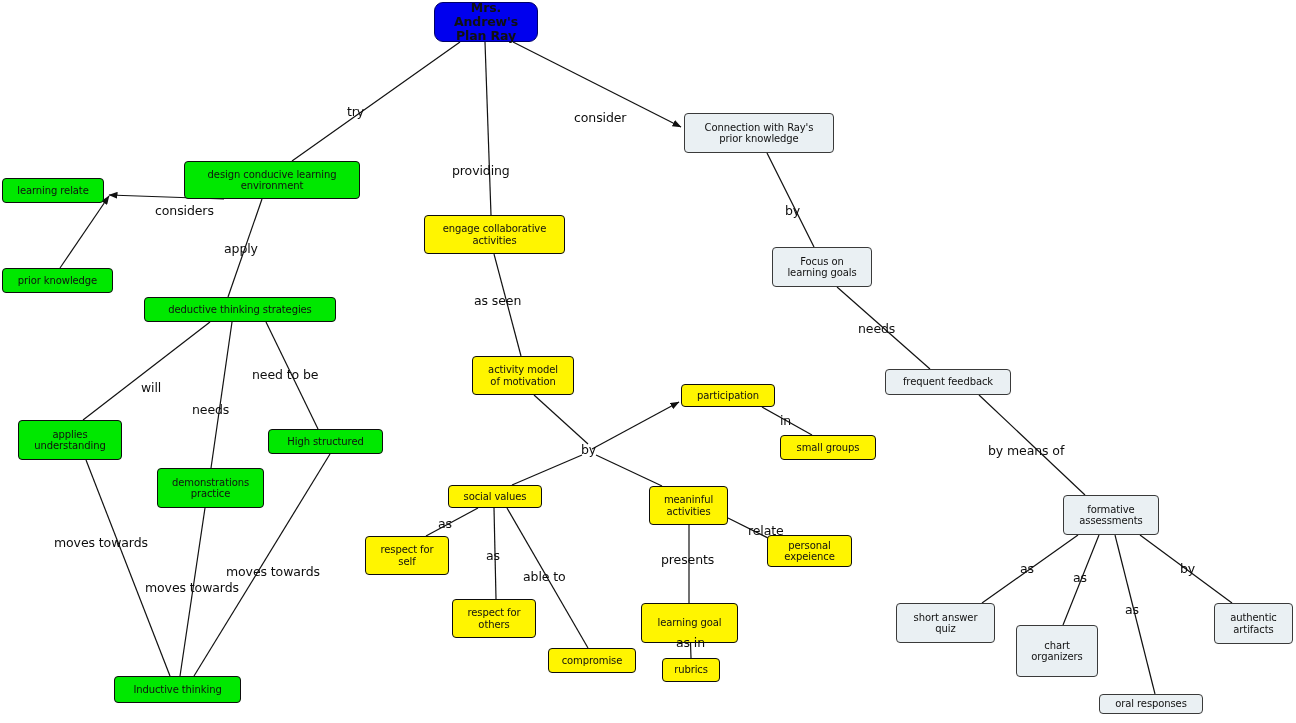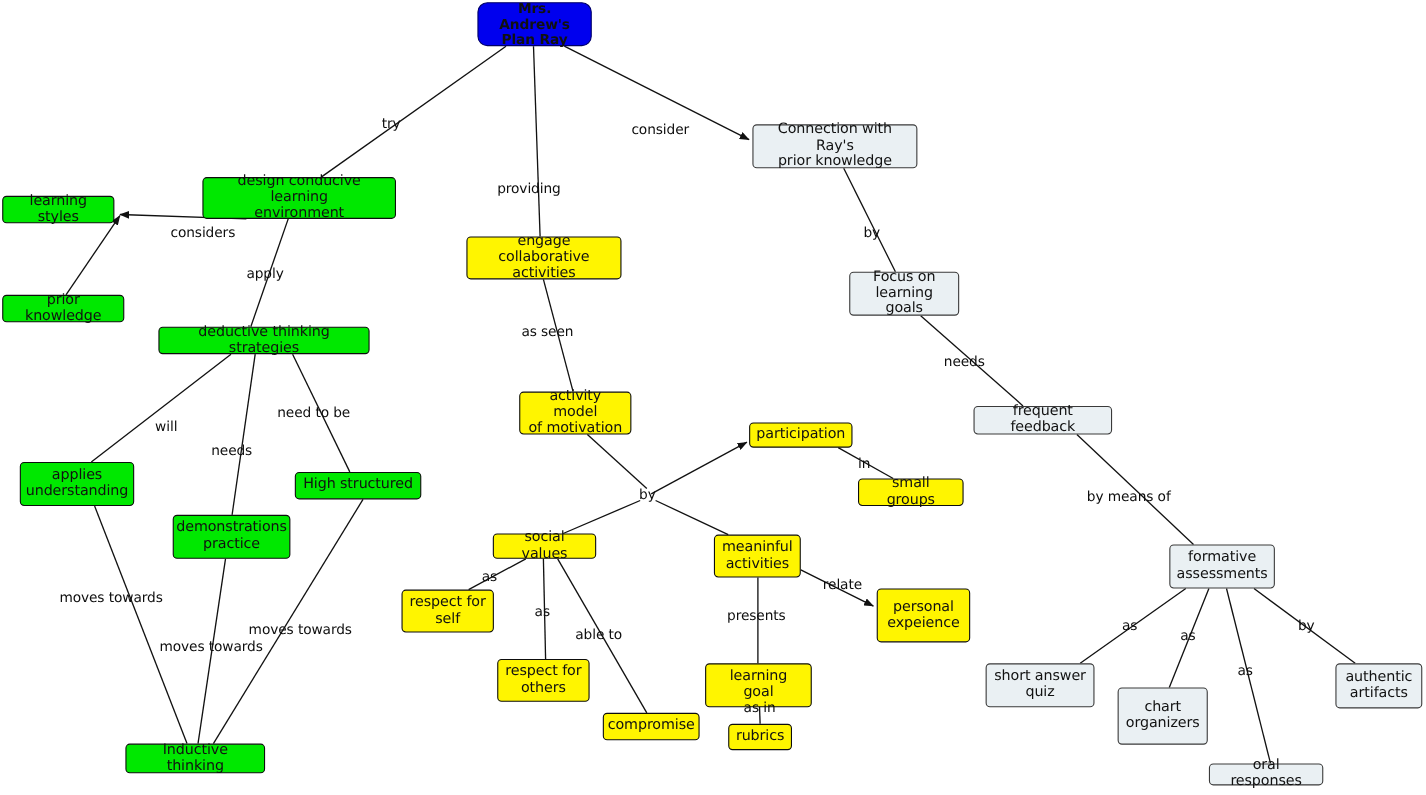"Connection with Ray's" .node { font-size: 13px -> 10px }
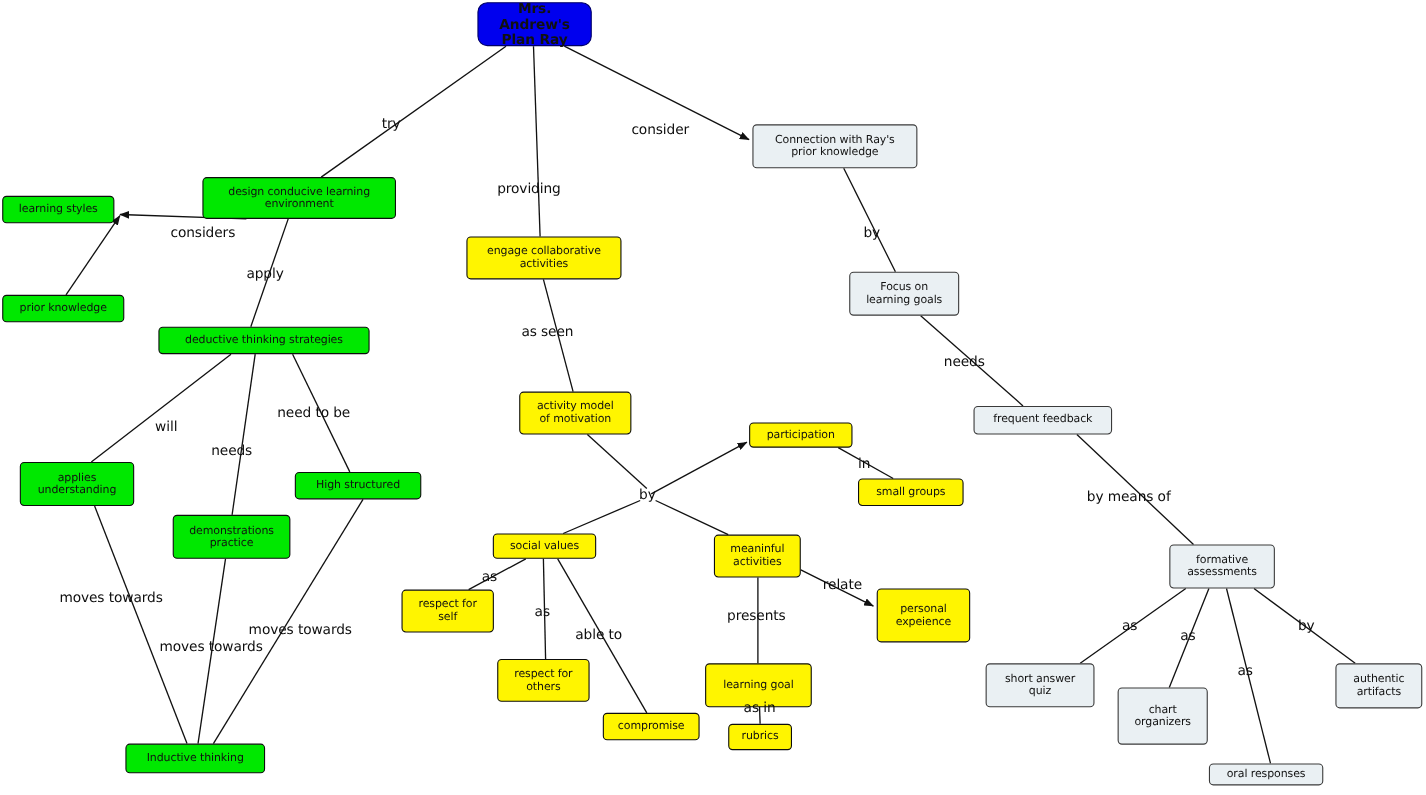"learning styles" div.node { text: styles -> relate }
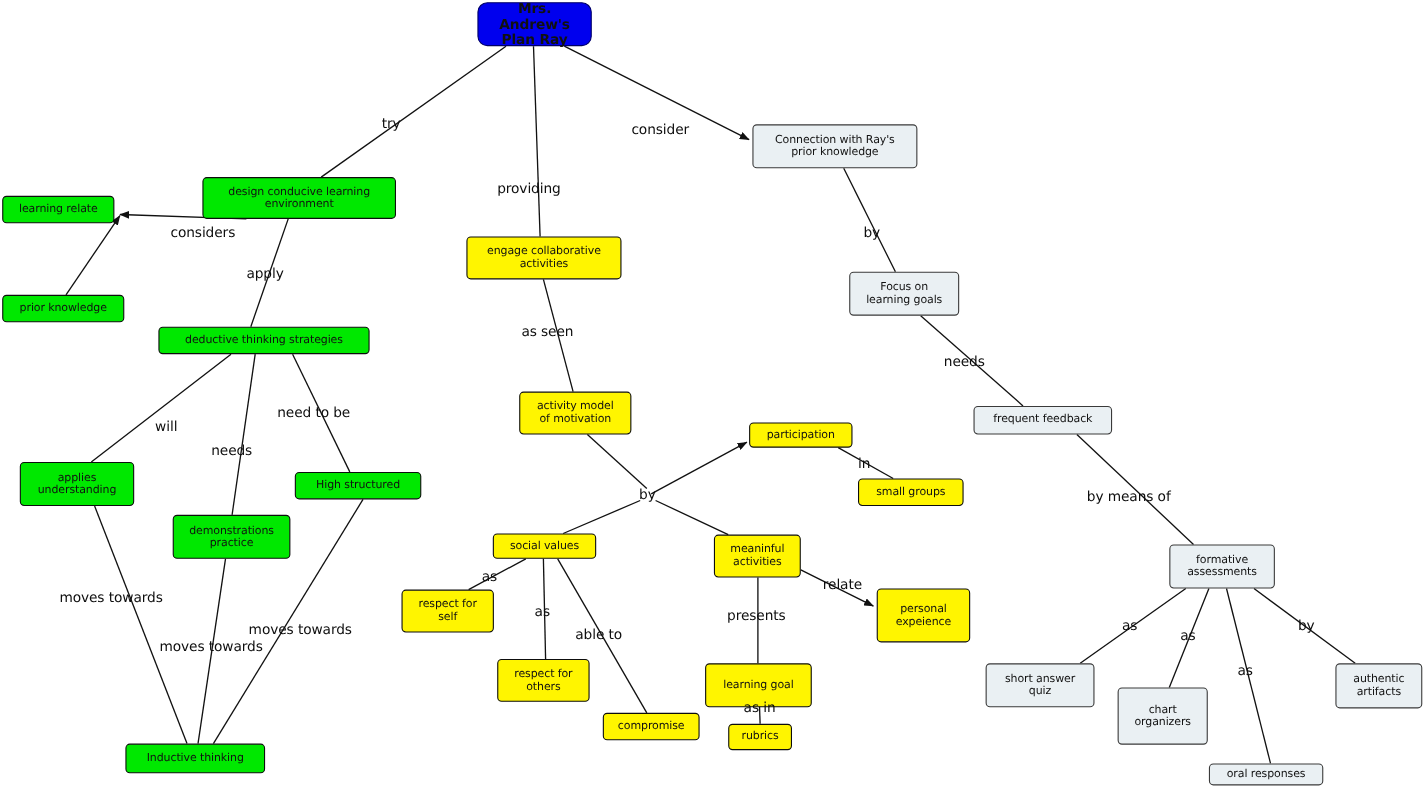"personal" div.node { height: 49px -> 32px; left: 797px -> 767px }
